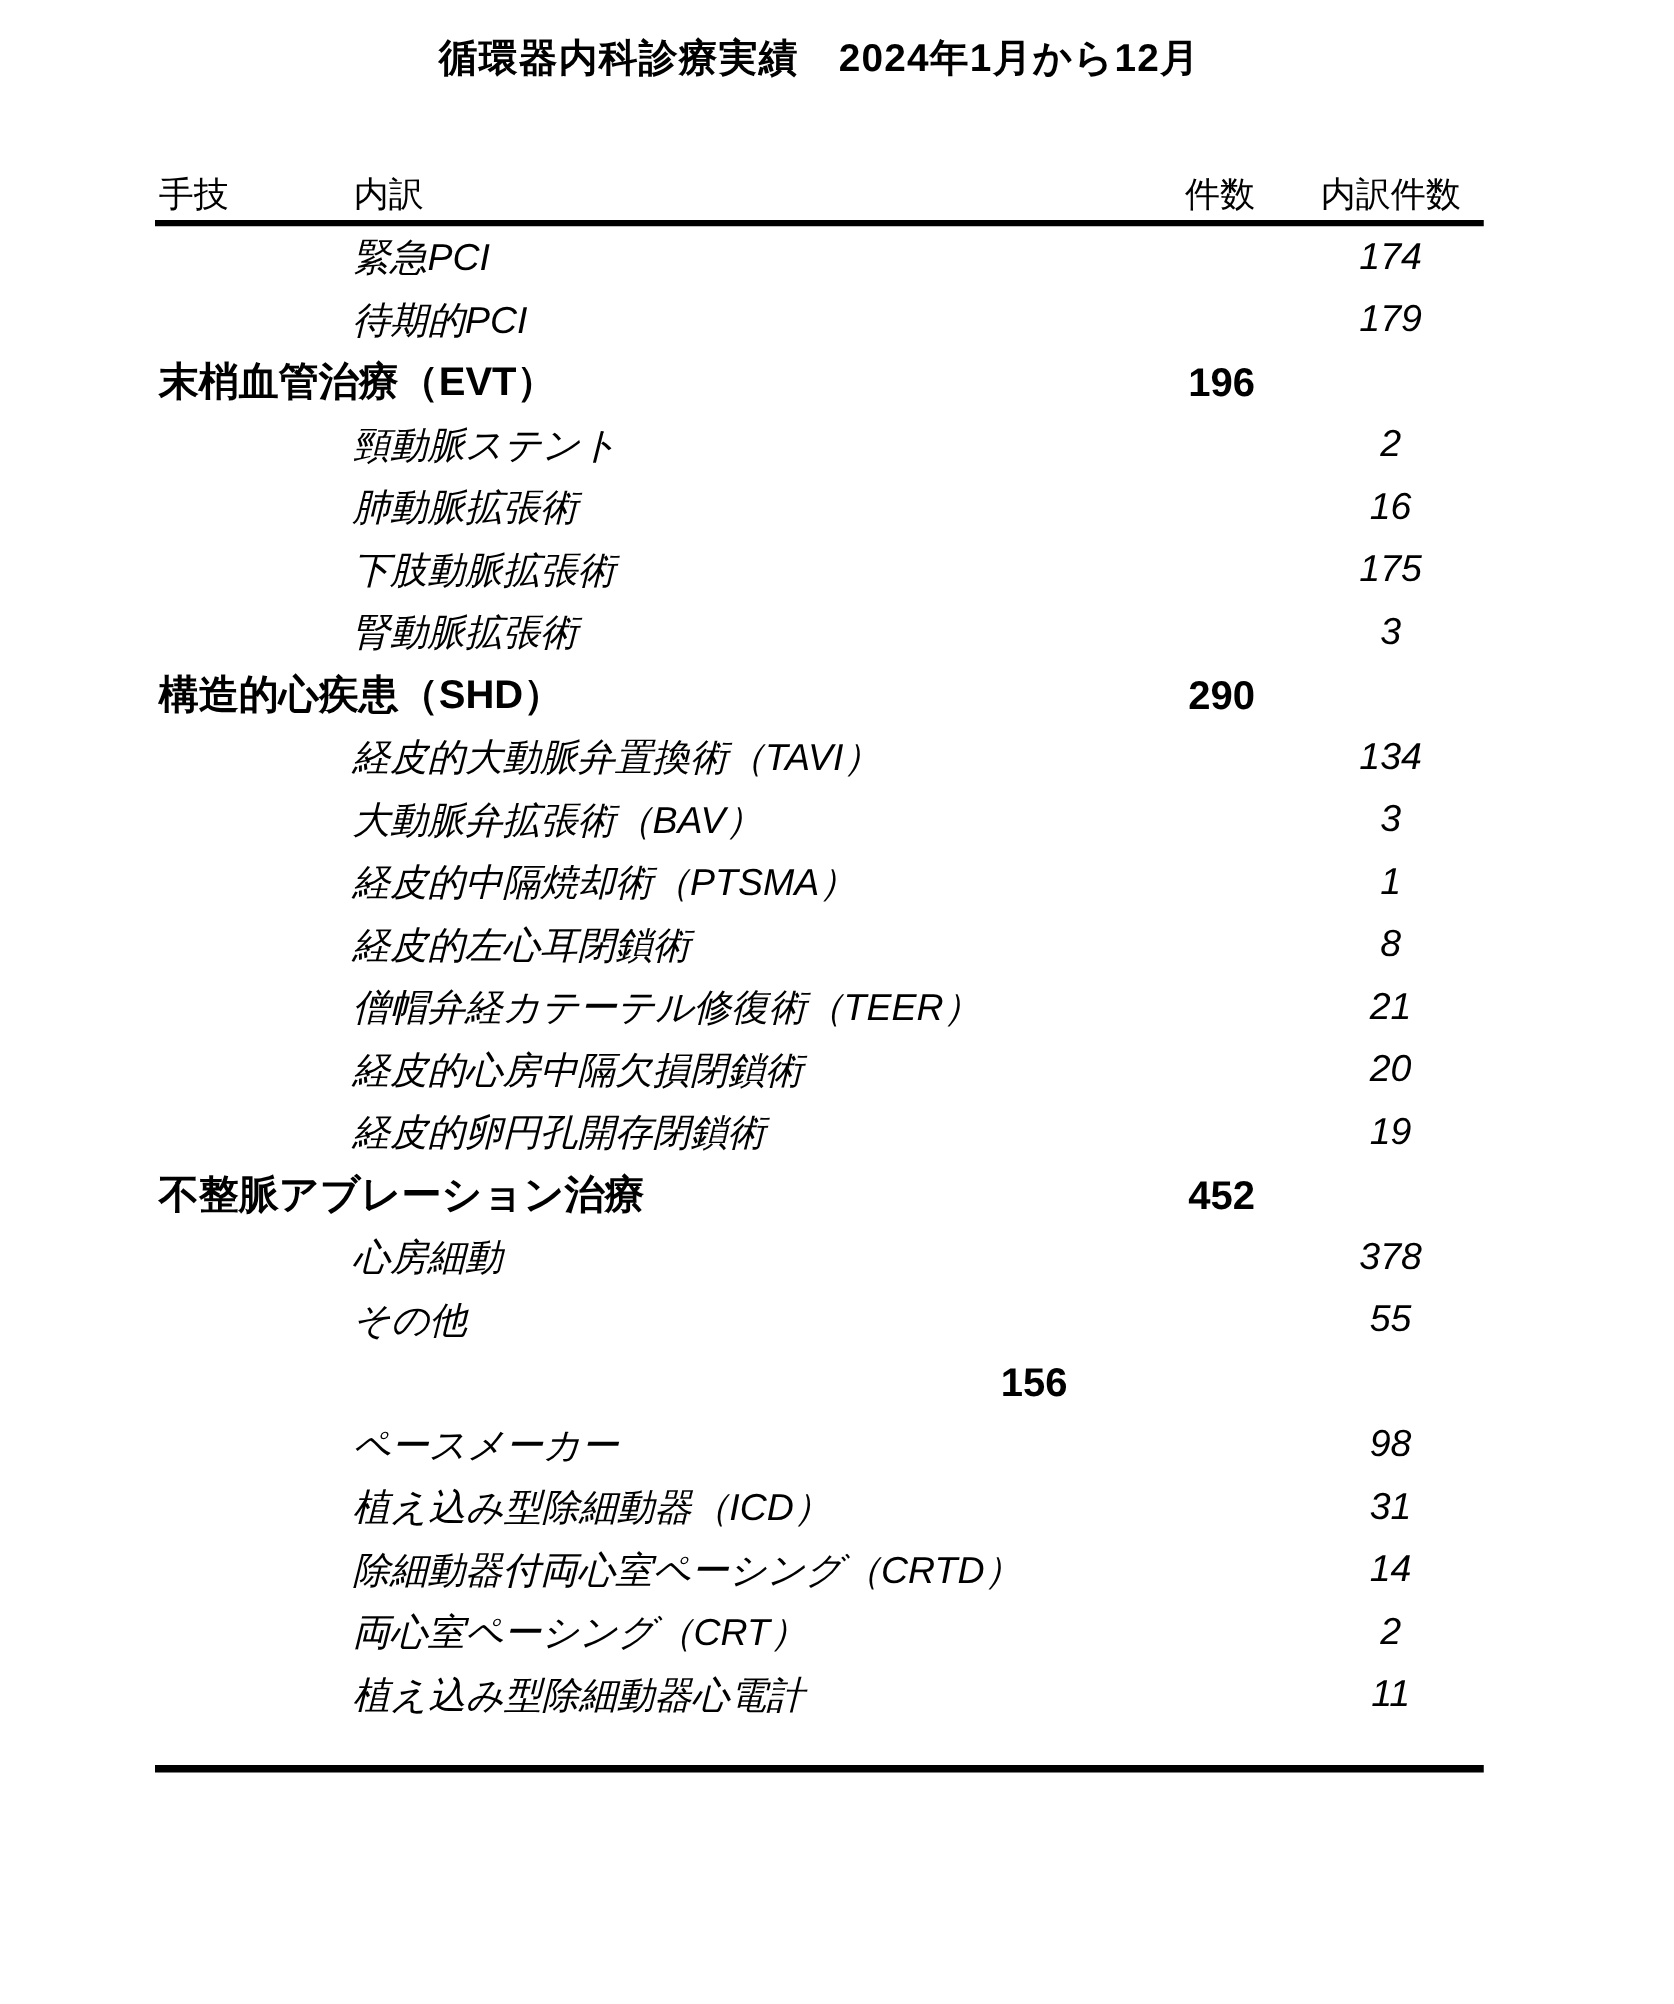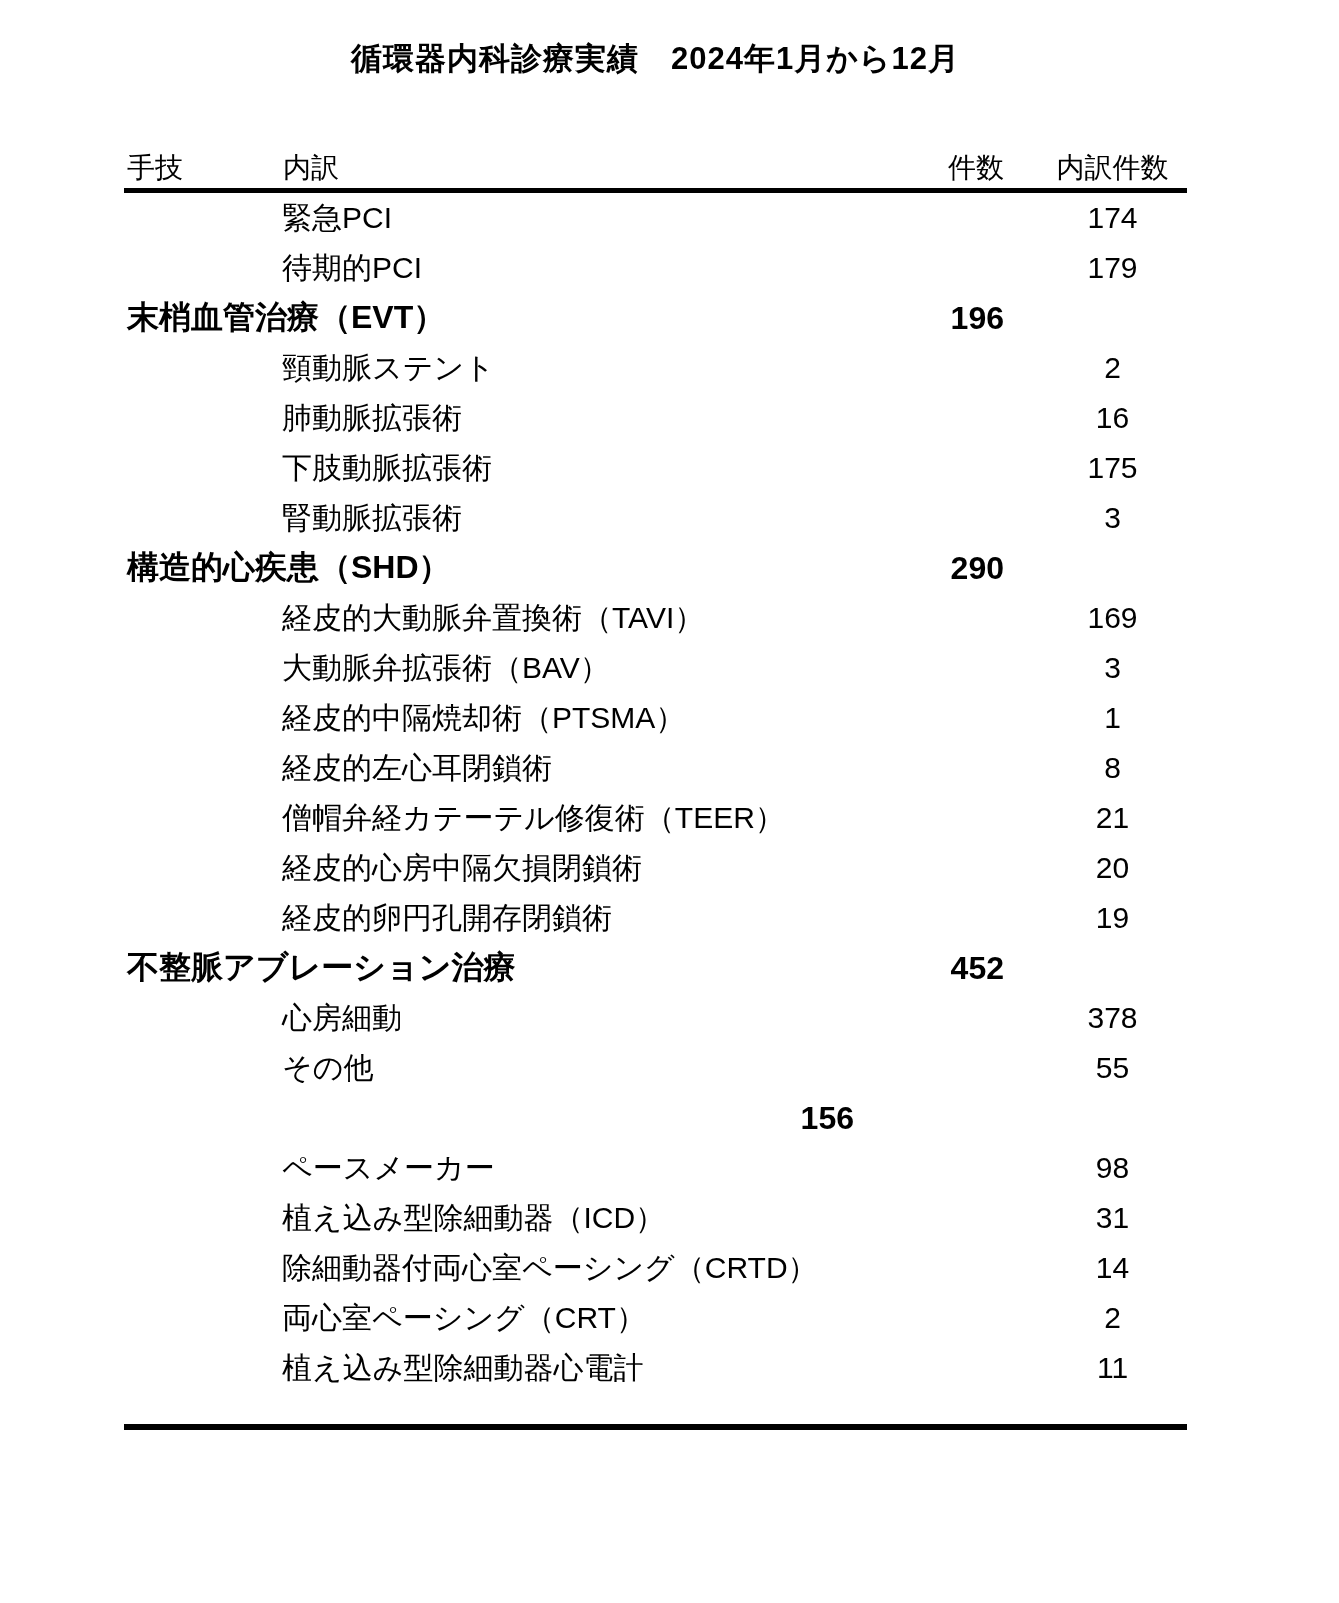"循環器内科診療実績 2024年1月から12月" .doc { top: 12px -> 0 }
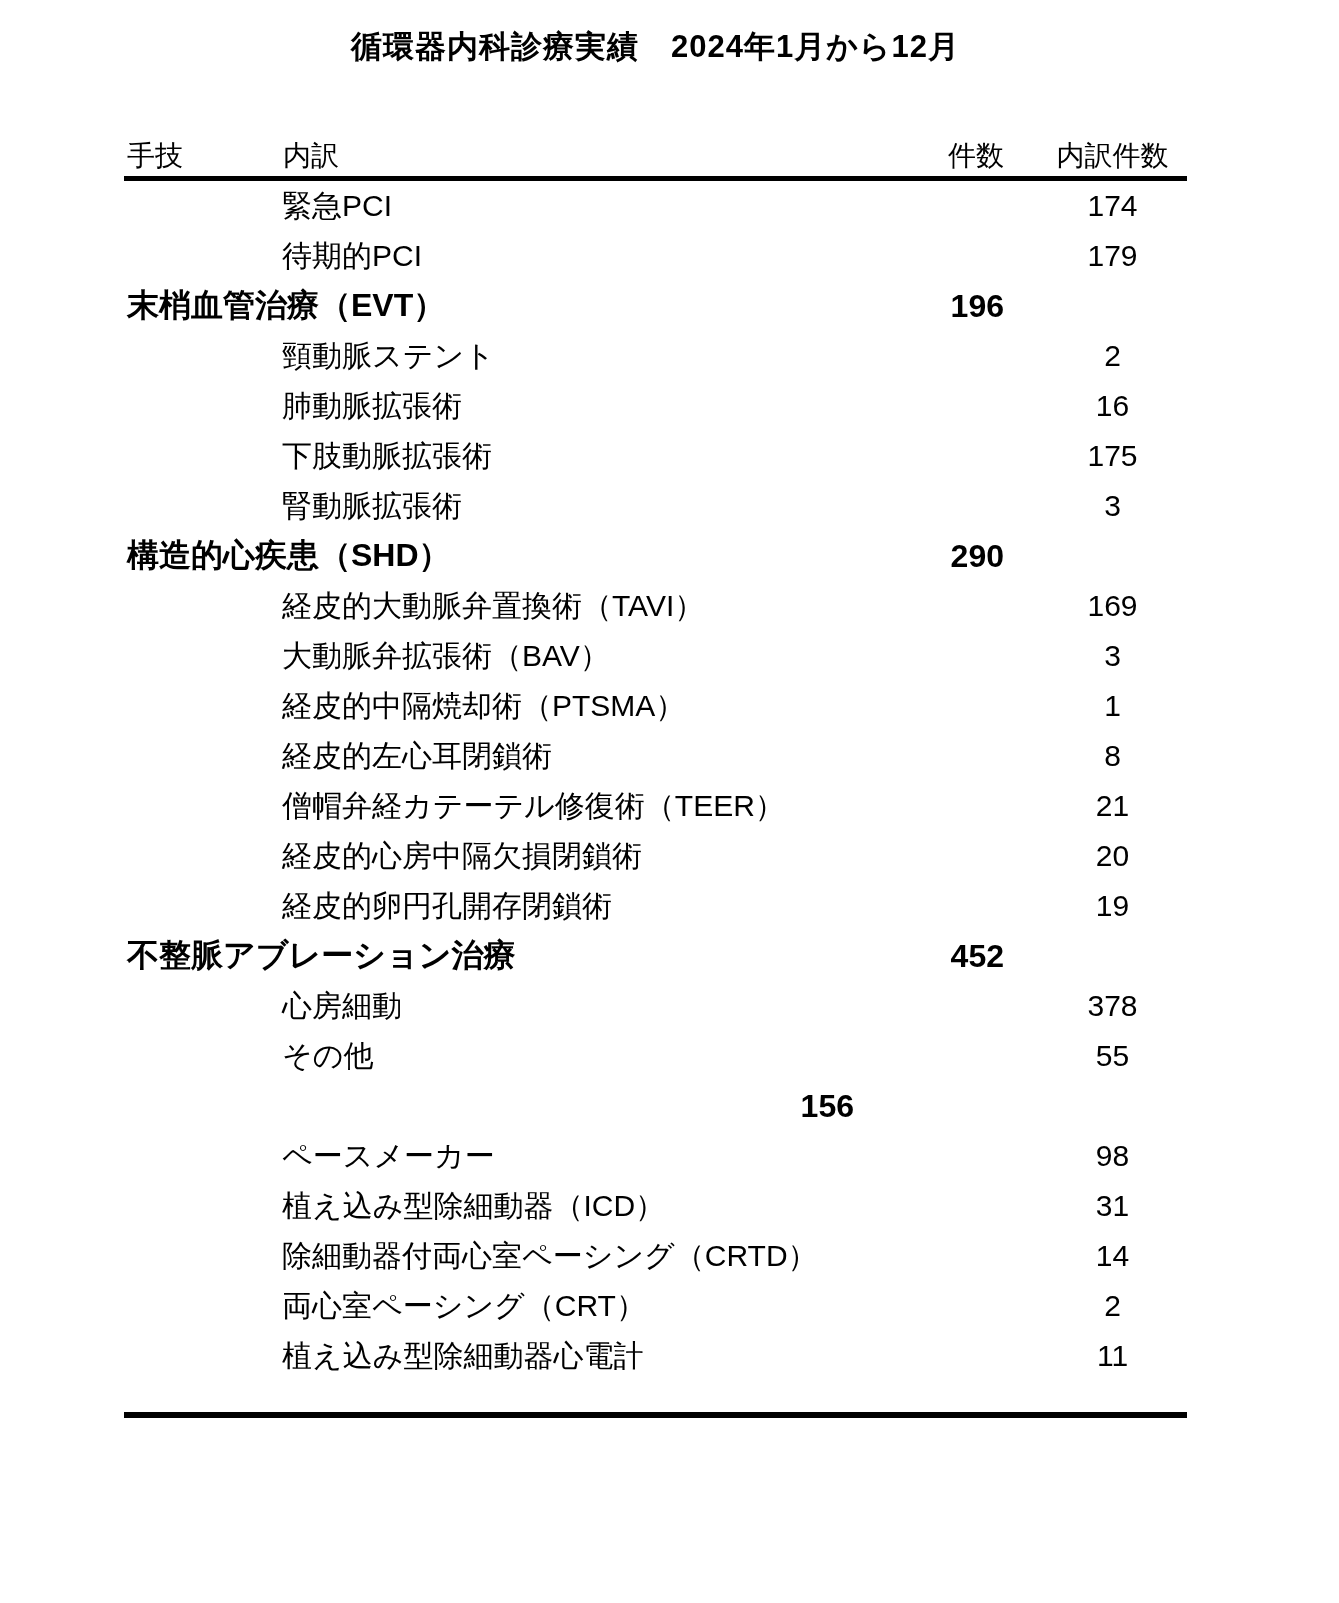"緊急PCI" .item-row { font-style: none -> italic }
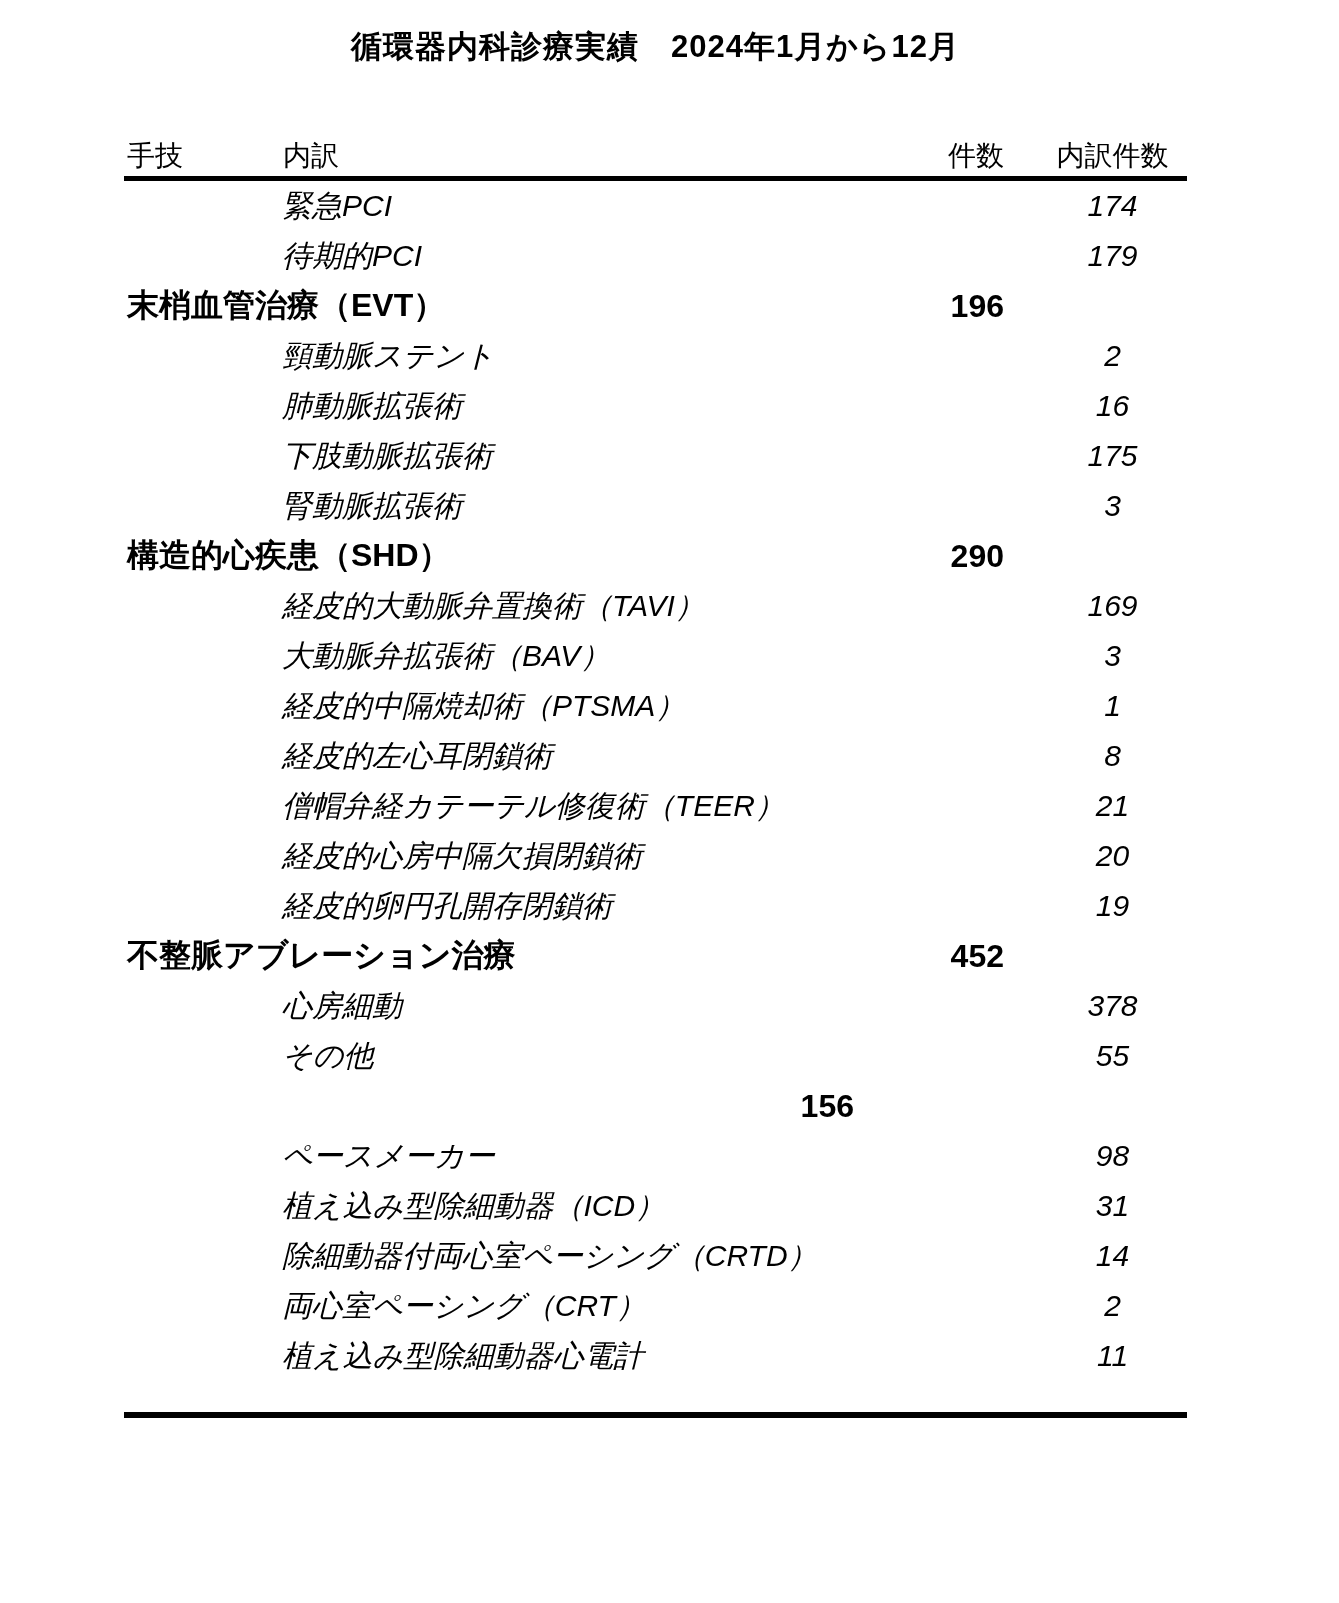"169" span.cell { text: 169 -> 134 }
